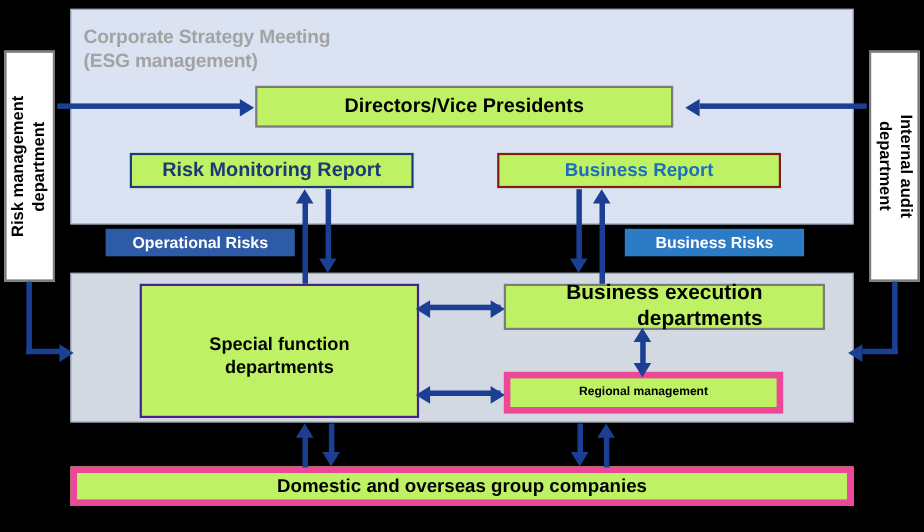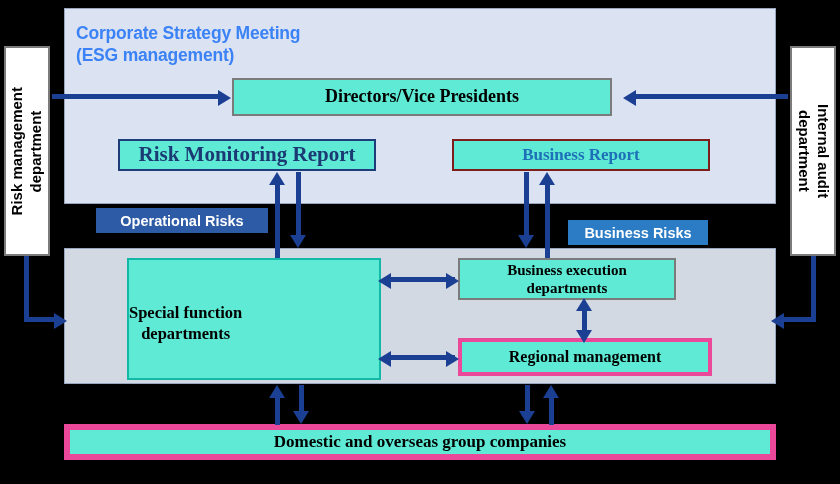"Corporate Strategy Meeting" .panel-title { color: #3b82f6 -> #a3a3a3 }
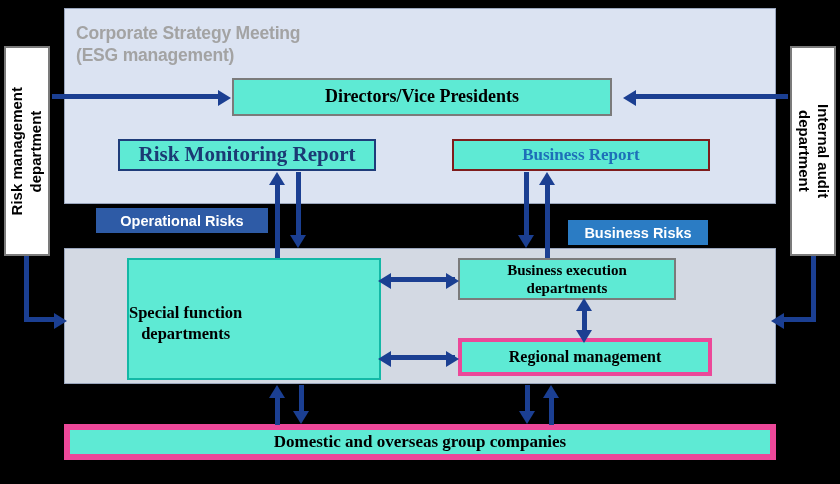"Directors/Vice Presidents" .box { background: #5eead4 -> #bef264; font-family: Liberation Serif, serif -> none }
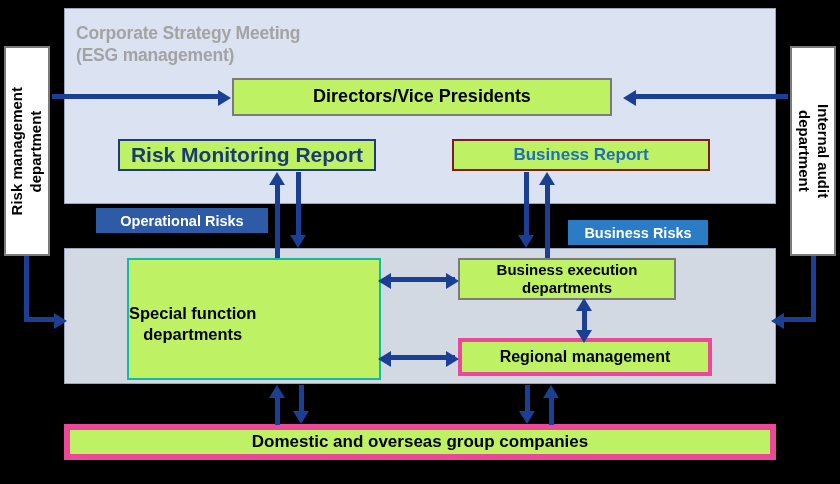"Risk Monitoring Report" .b-riskreport { font-size: 21px -> 18px }
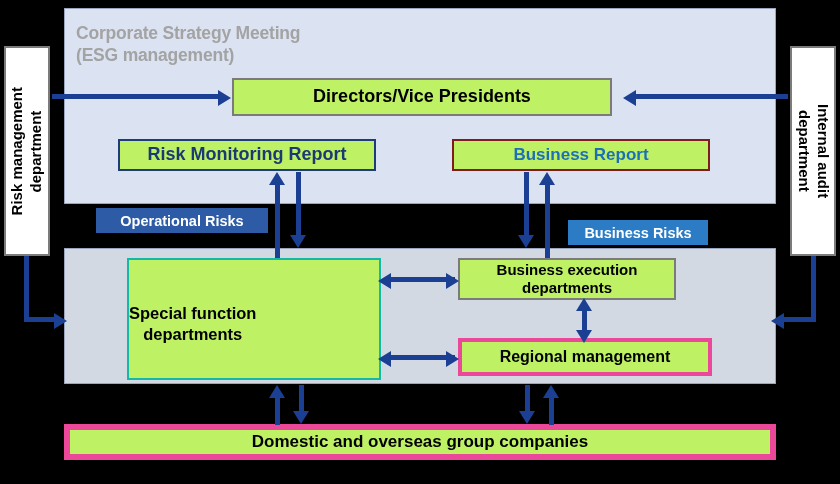"Business Risks" .tag-bu { margin-top: 12px -> none; width: 140px -> 163px }
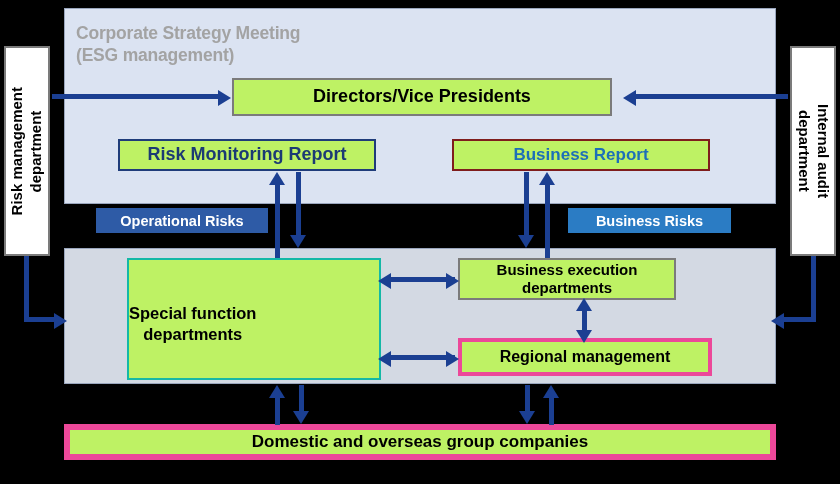"Business execution" .b-busexec { font-size: 15px -> 19px; text-align: none -> right; width: 218px -> 292px }
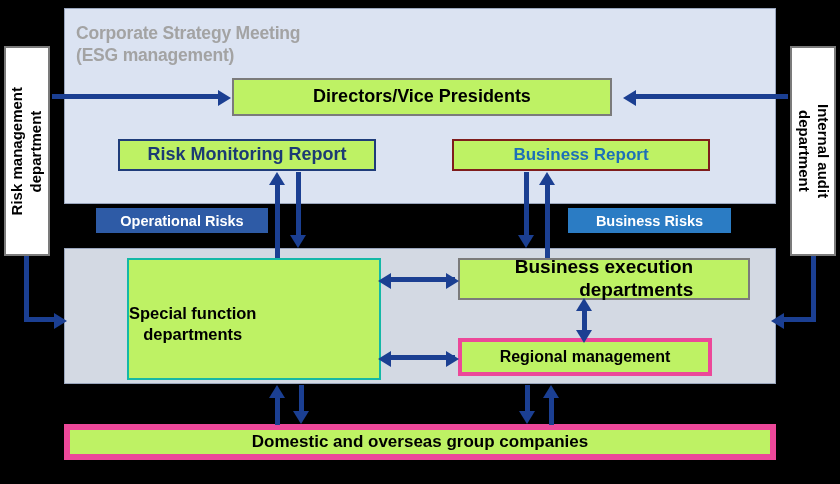"Special function" .b-special { border: 2px solid #14b8a6 -> 2px solid #4c1d95; flex-direction: row -> column; justify-content: flex-start -> center }
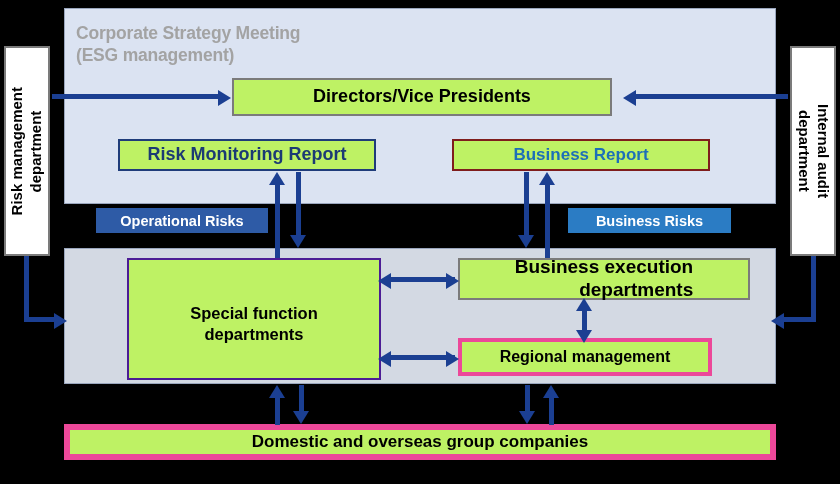"Regional management" .b-regional { border: 4px solid #ec4899 -> 6px solid #ec4899; font-size: 16px -> 11px }
